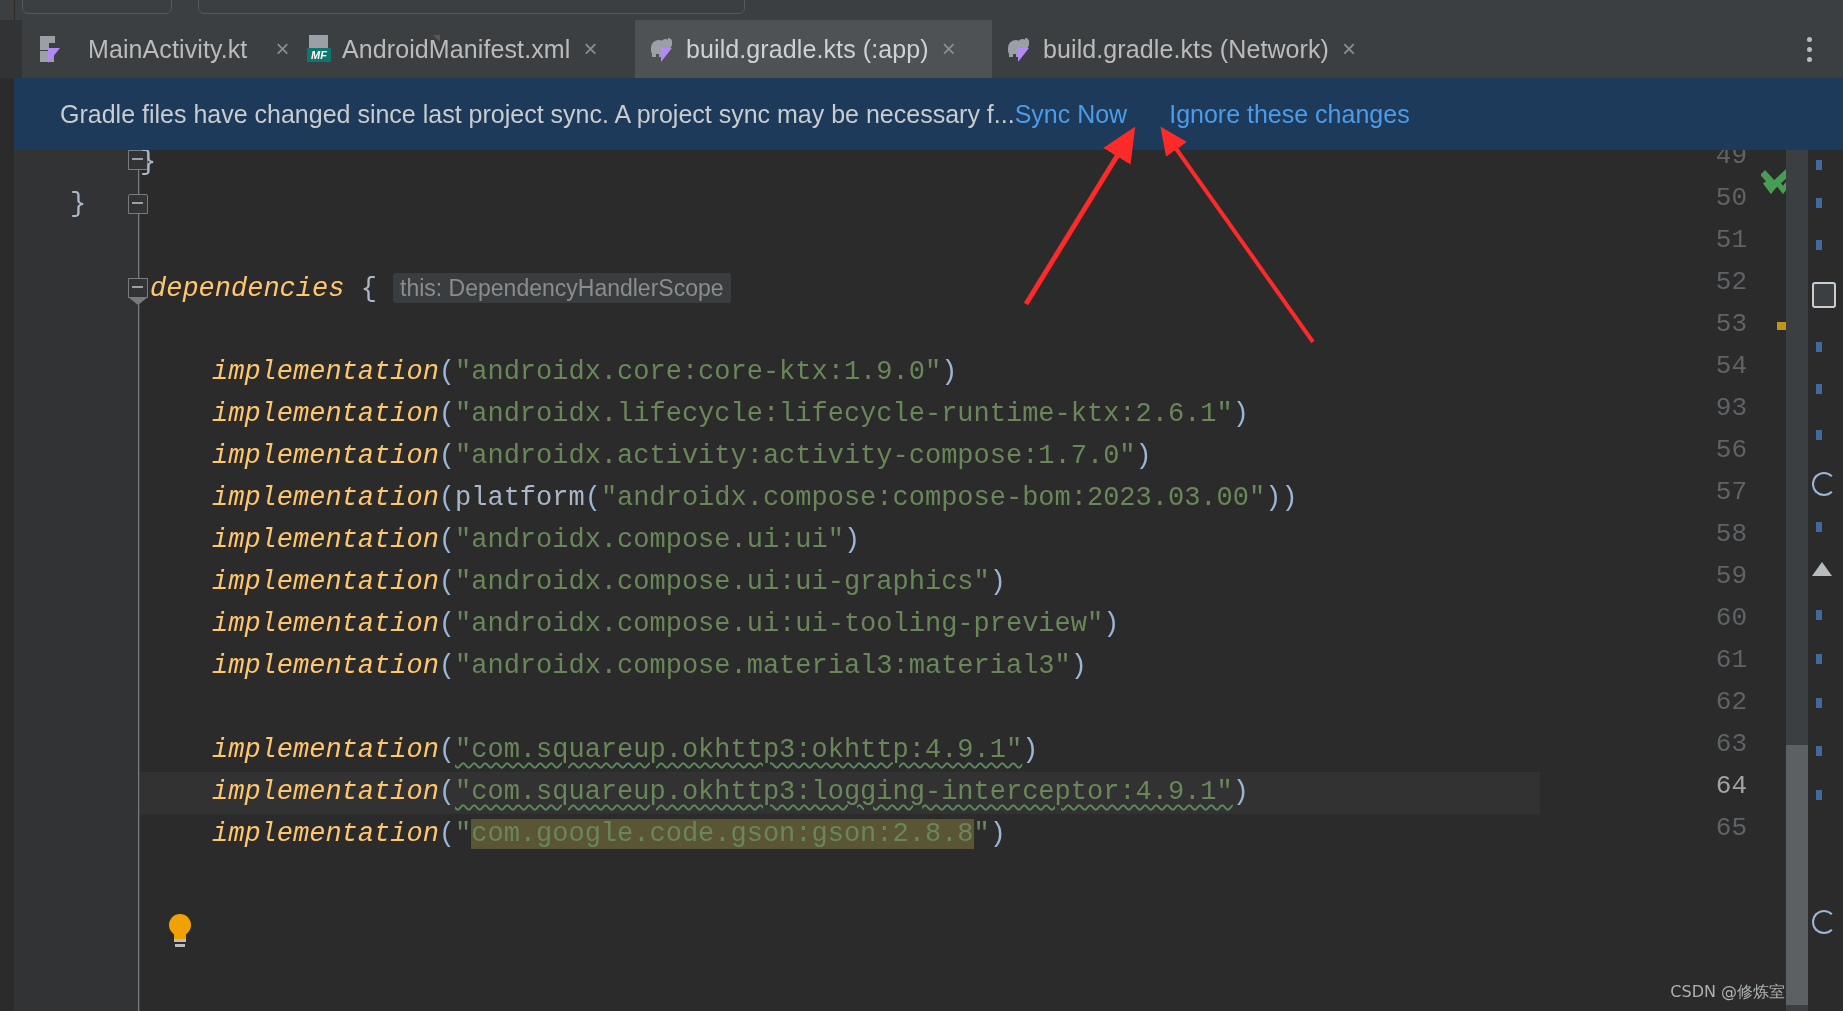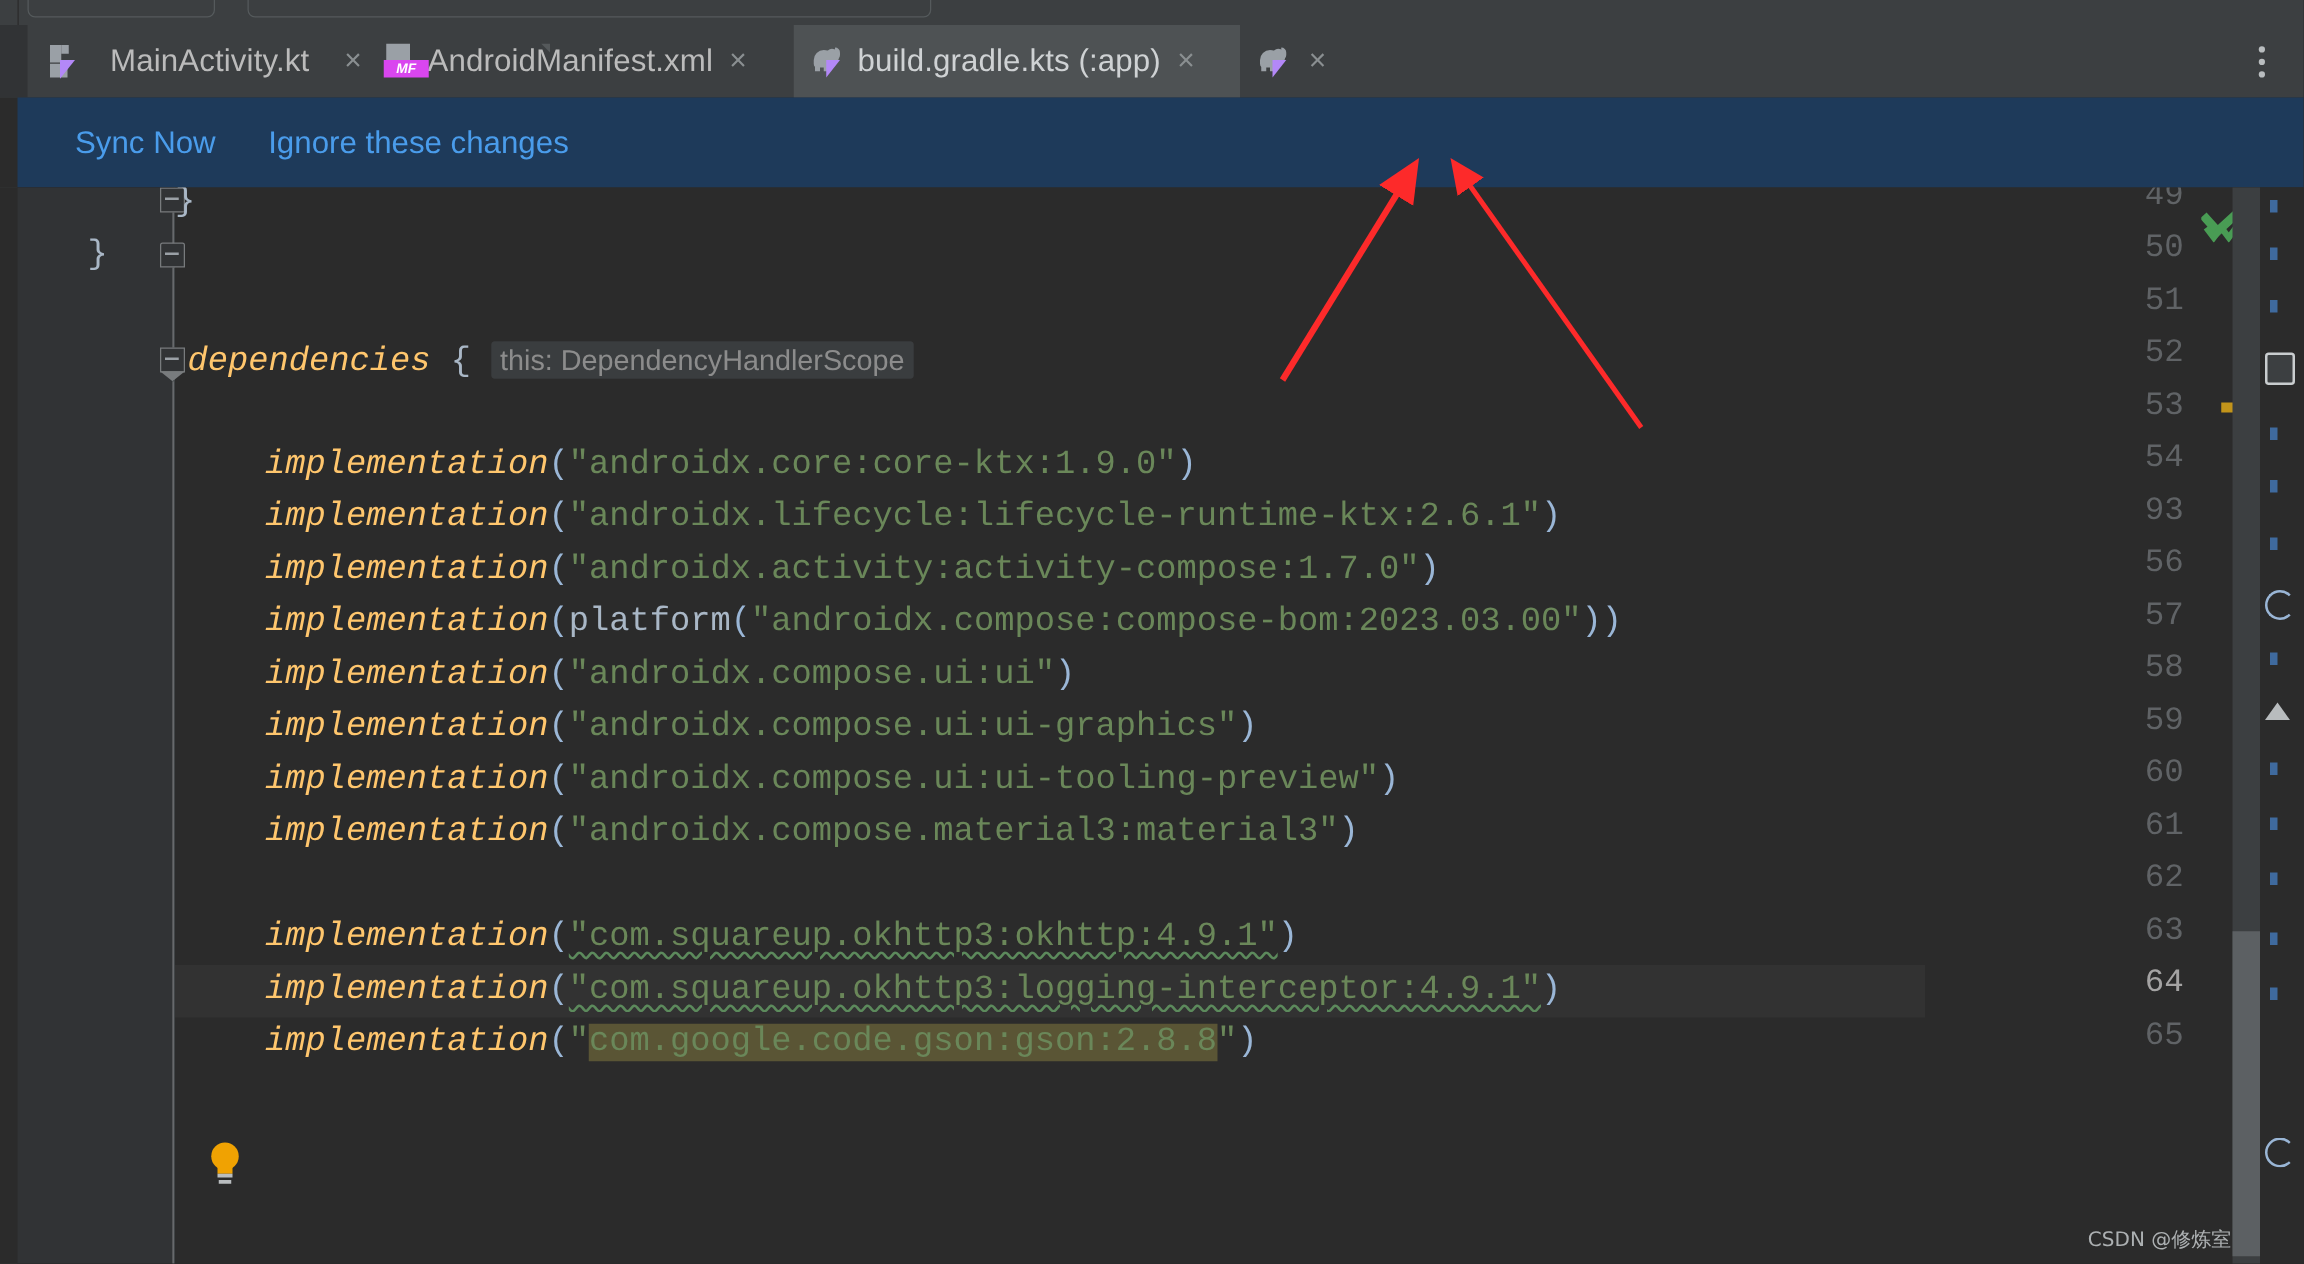"MF" .ico-mf .badge { background: #d946ef -> #0f766e; width: 36px -> 24px }
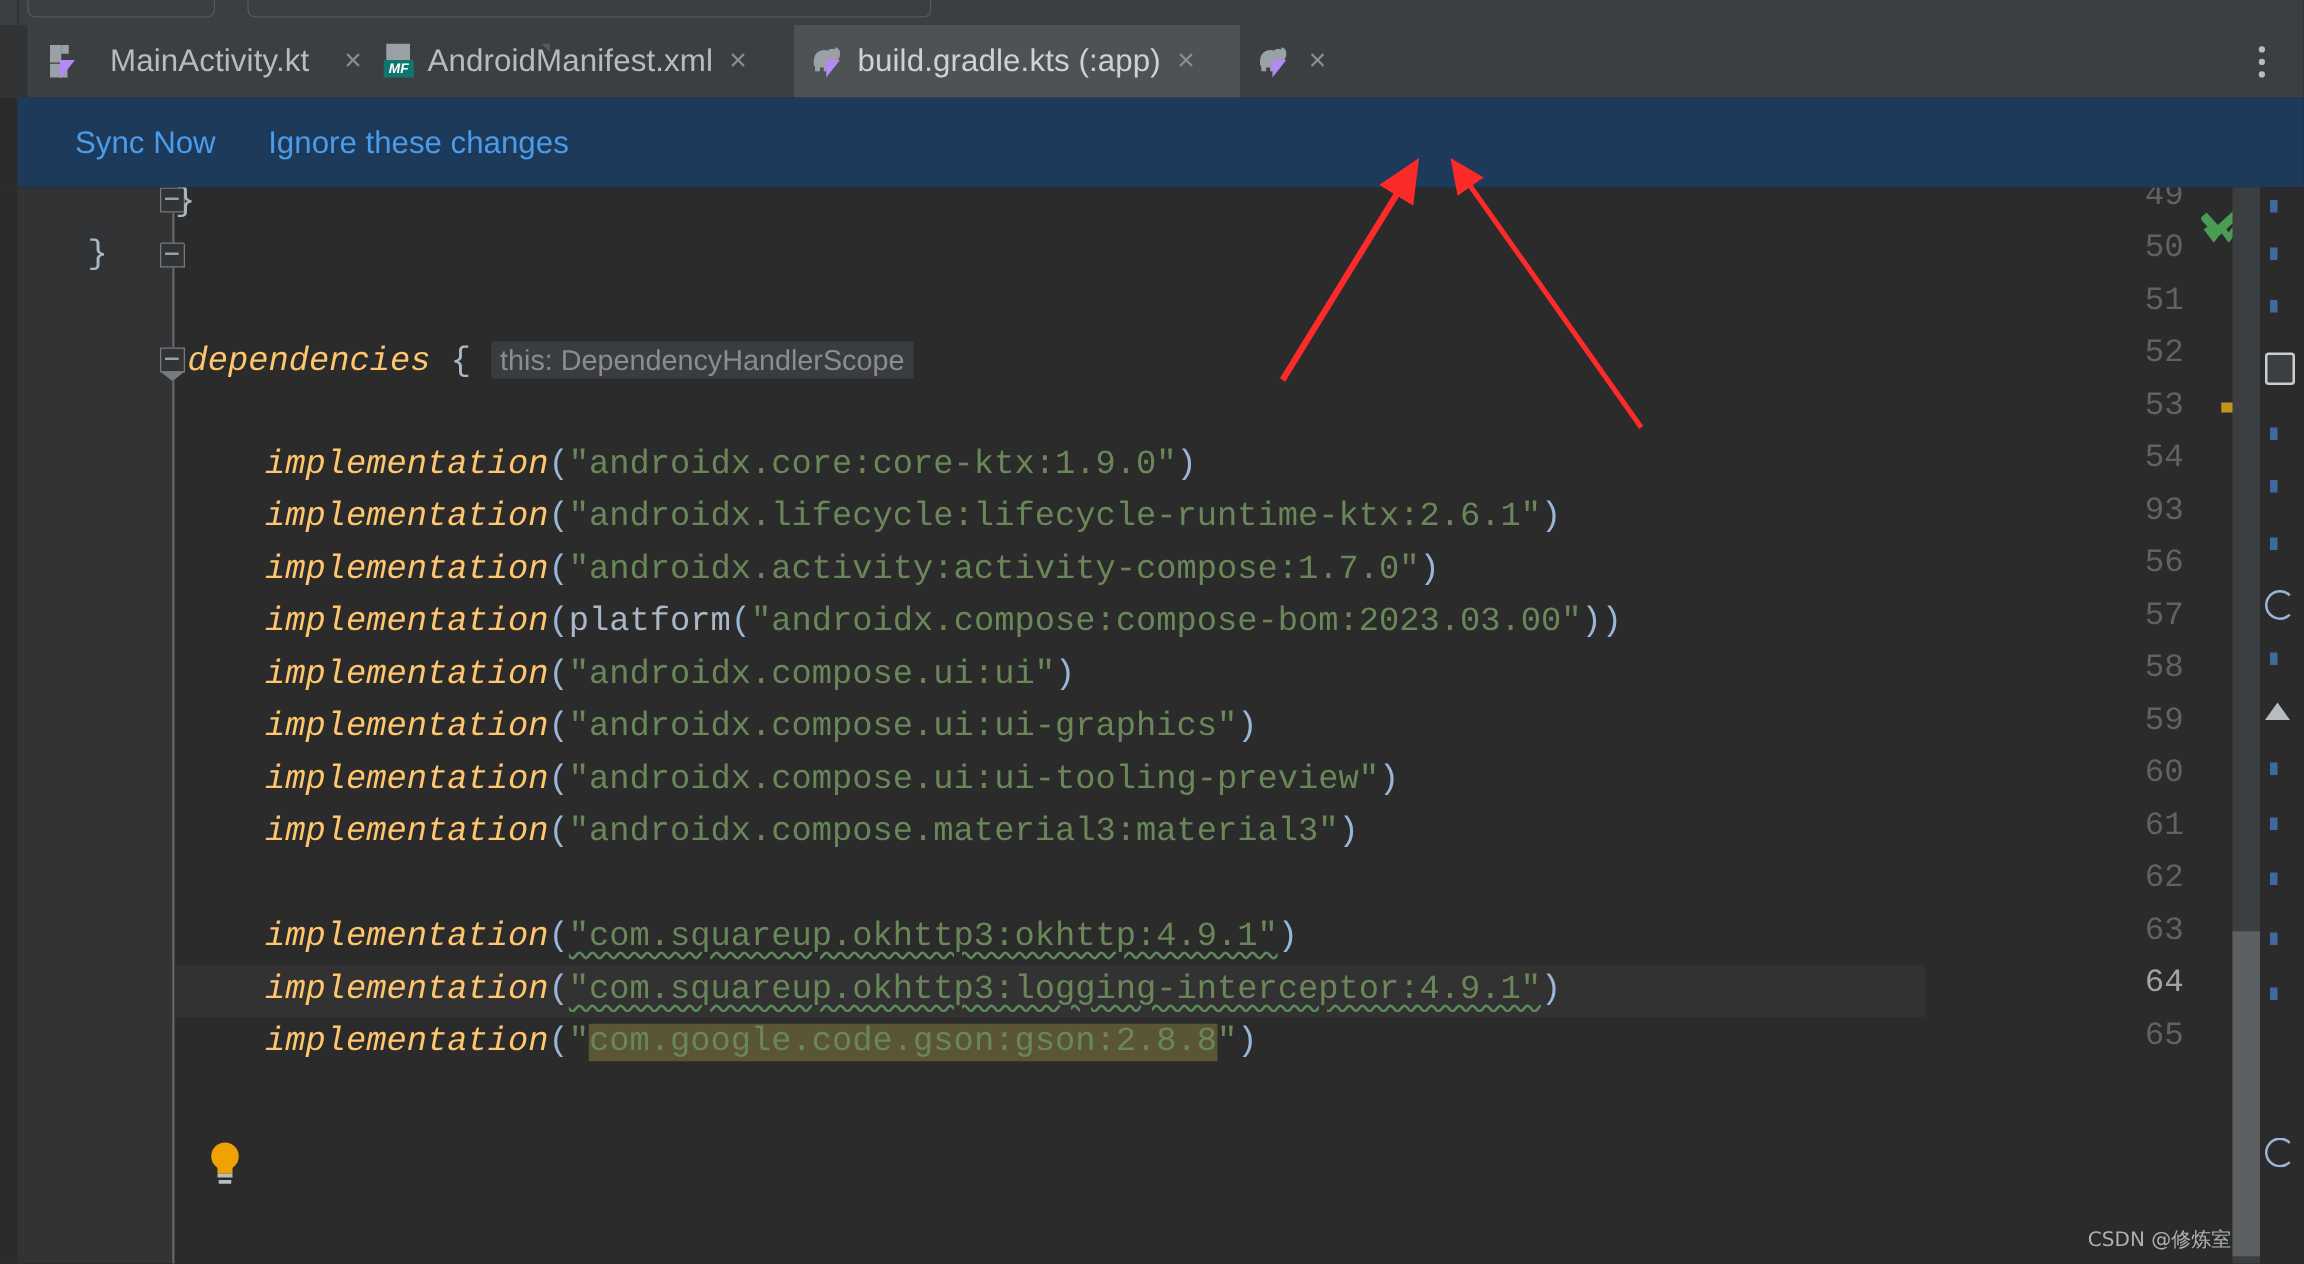"build.gradle.kts (Network)" span.tab-label { html: none -> <span>build.gradle.kts (Network)</span> }
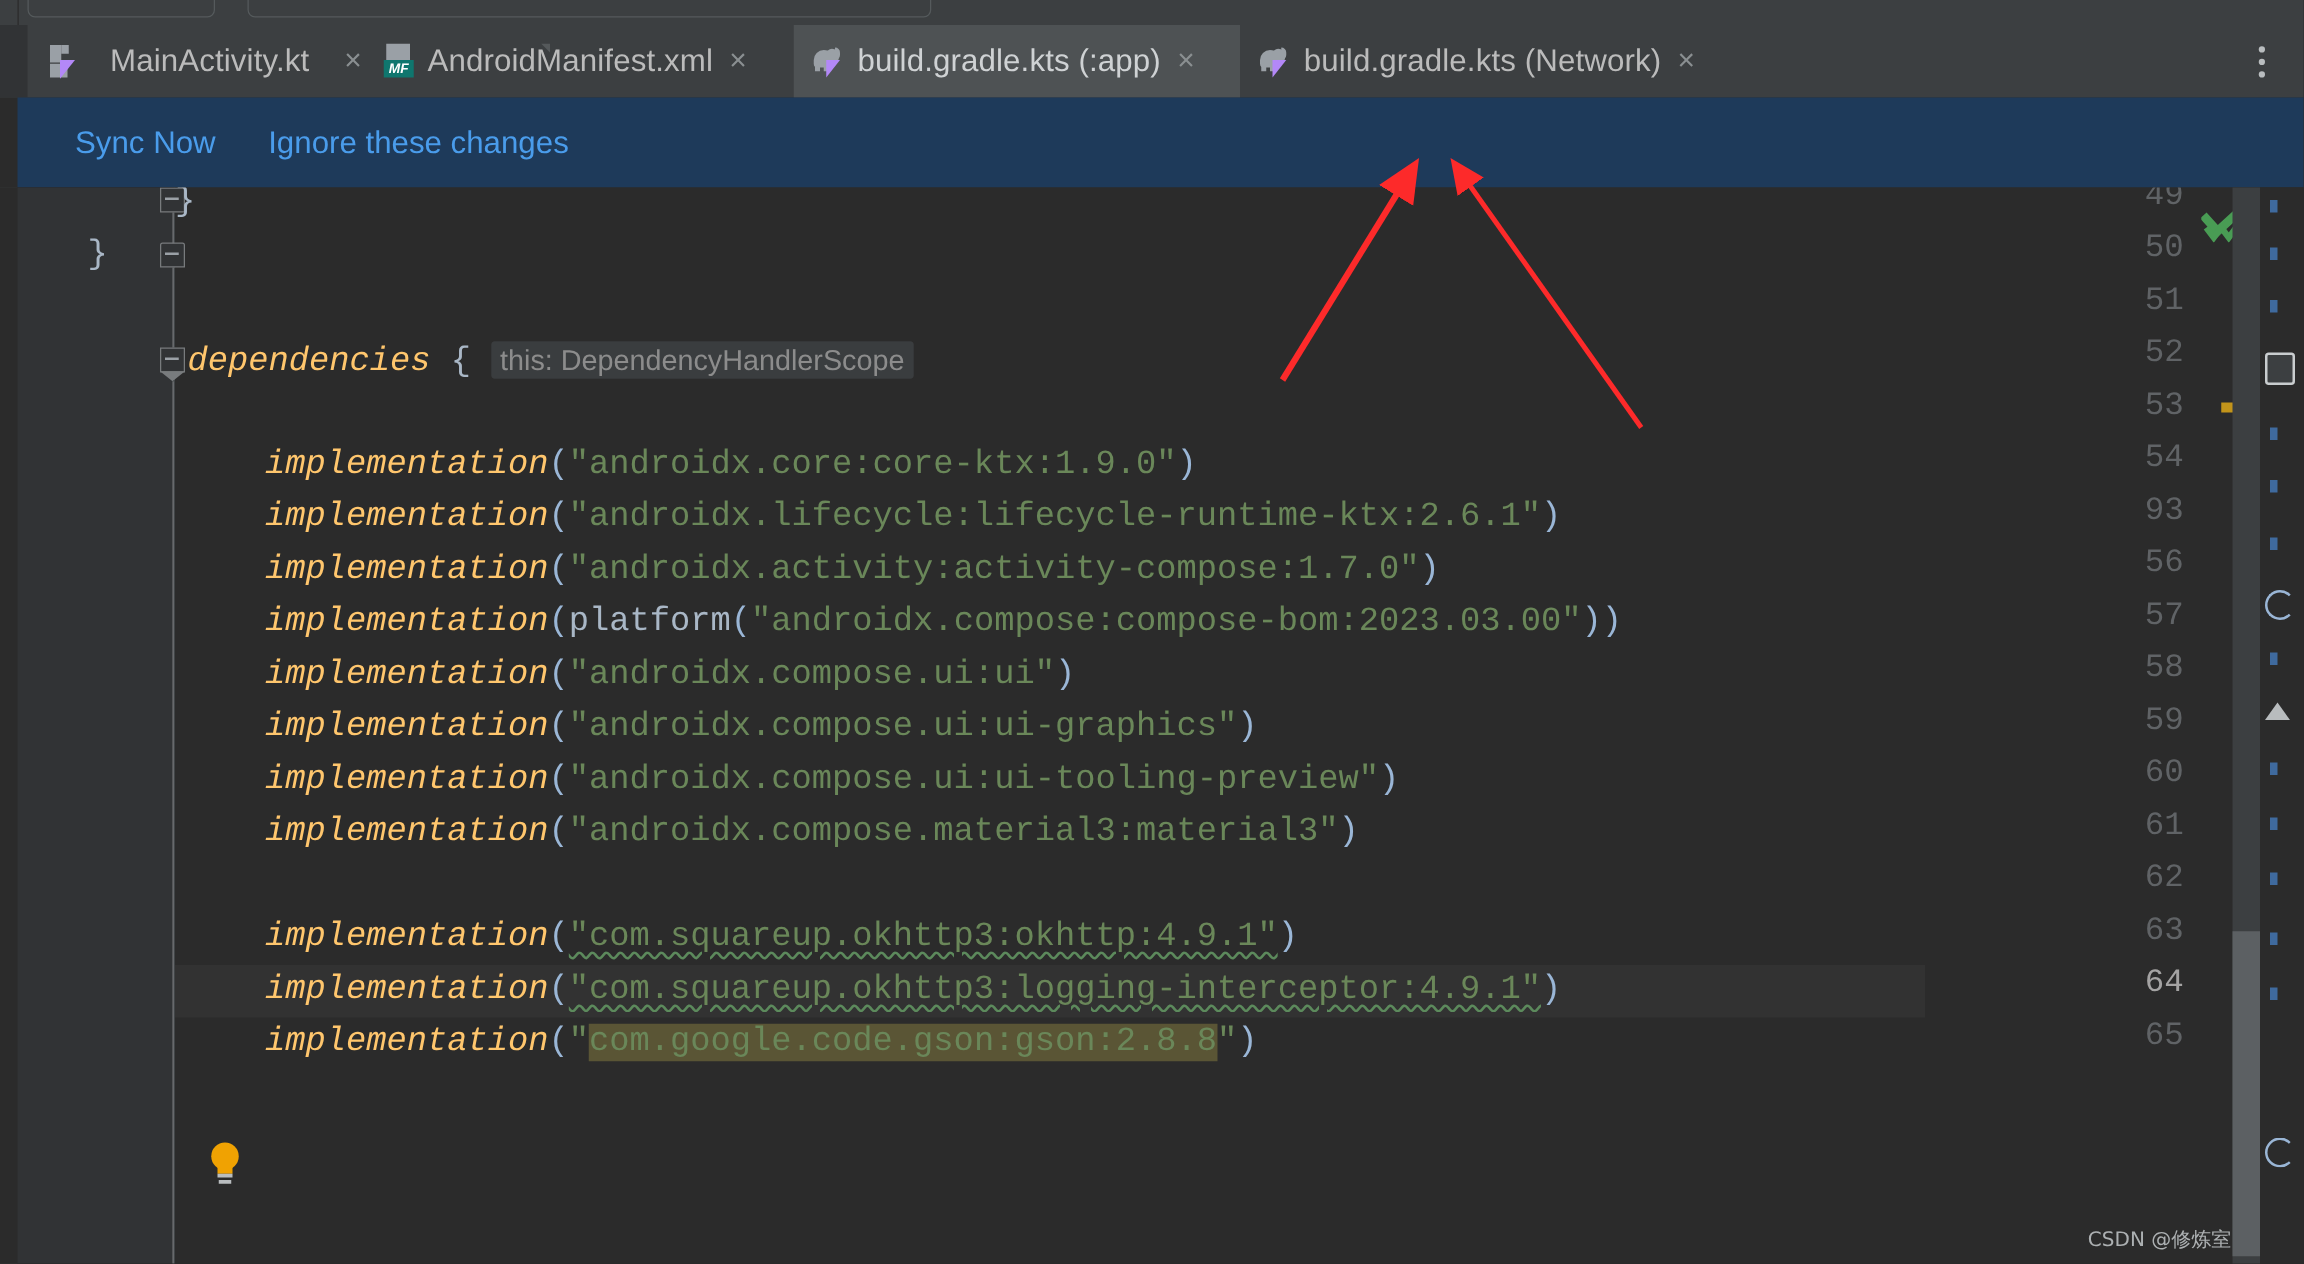"Gradle files have changed since" span.msg { html: none -> <span>Gradle files have changed since last project sync. A project sync may be necessary f...</span> }
